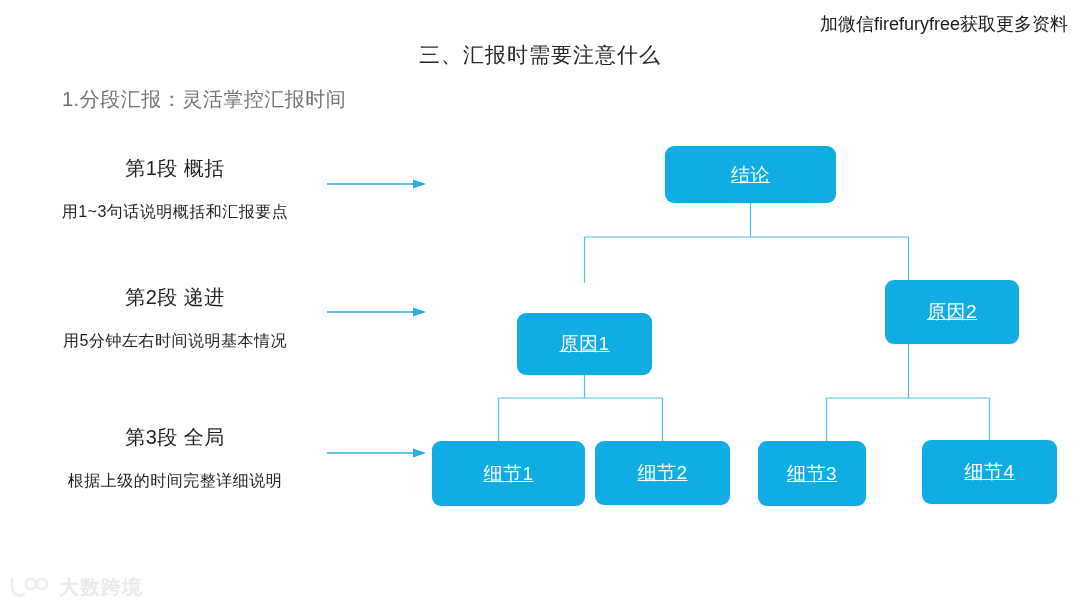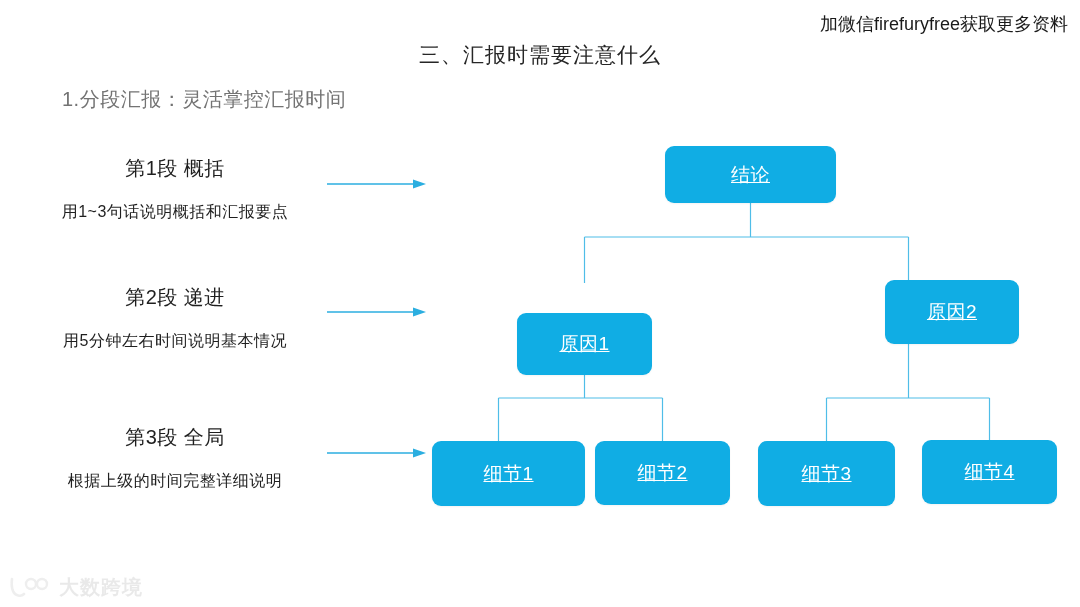"细节3" #node-detail-3 { width: 137px -> 108px }
